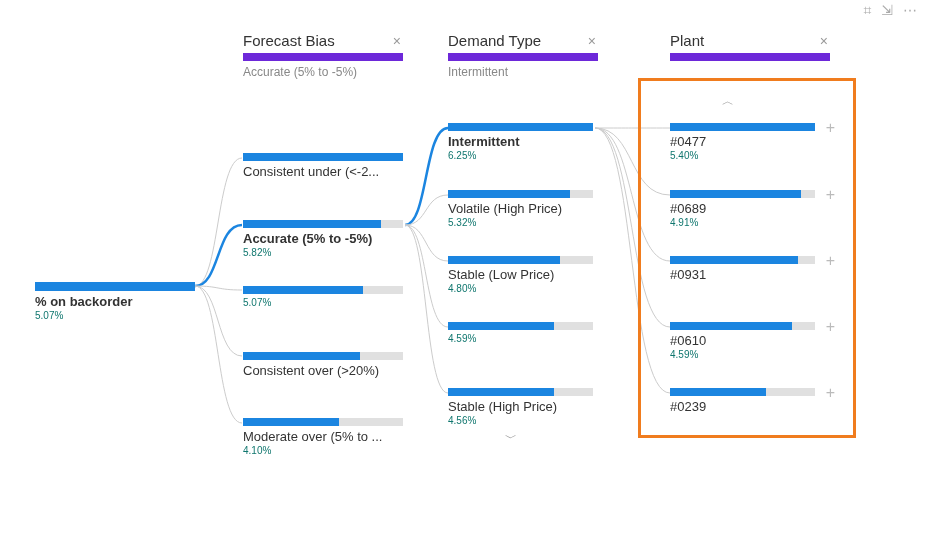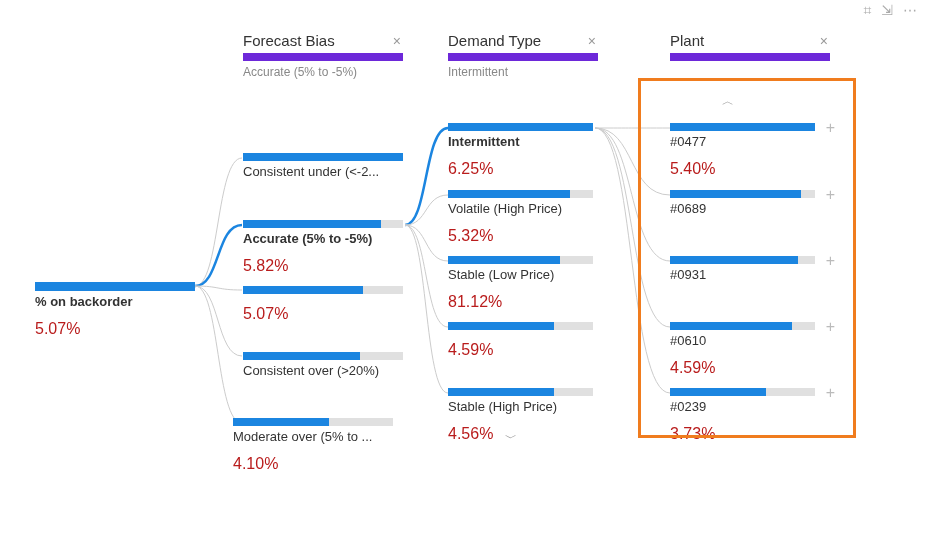"6.25%" .node-value { color: #b91c1c -> #0f766e; font-size: 16px -> 10px; margin-top: 11px -> 1px }
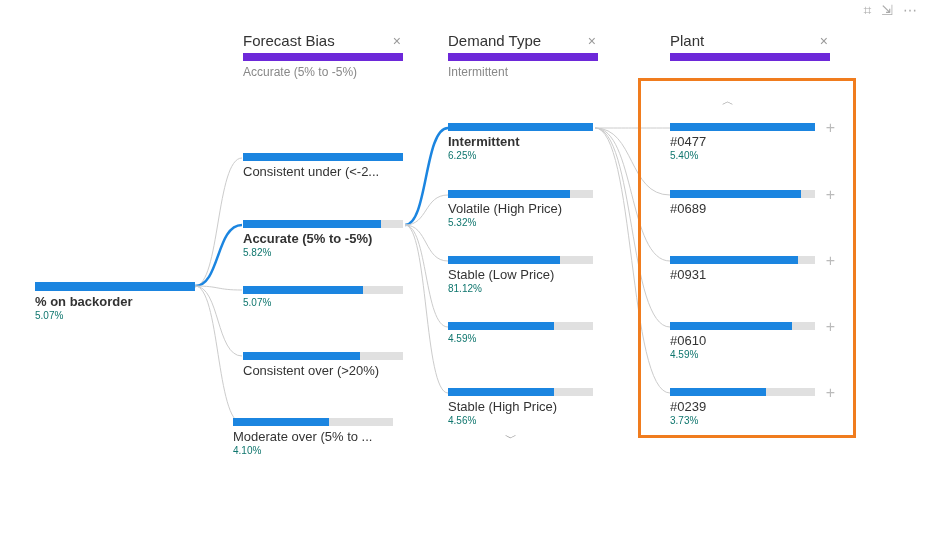"4.91%" div.node-value { html: none -> <div>4.91%</div> }
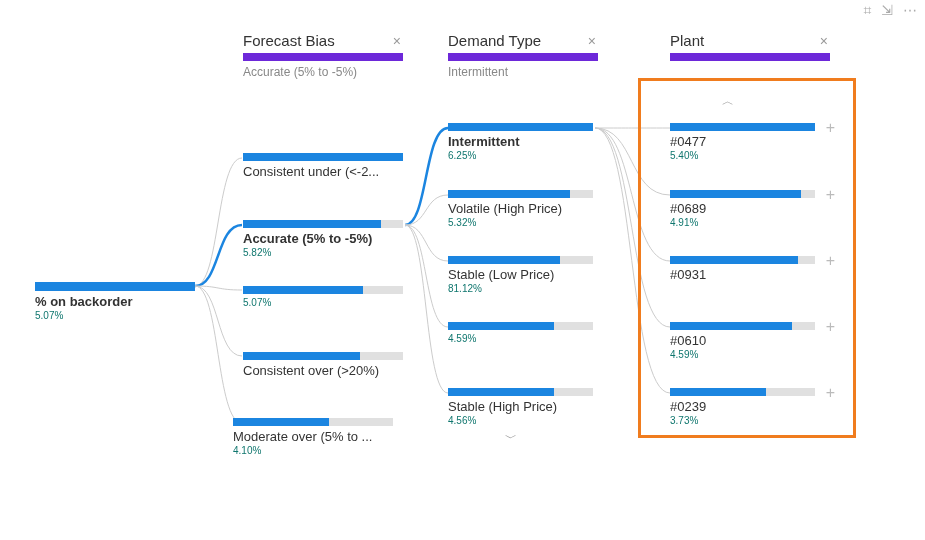"81.12%" div.node-value { text: 81.12% -> 4.80% }
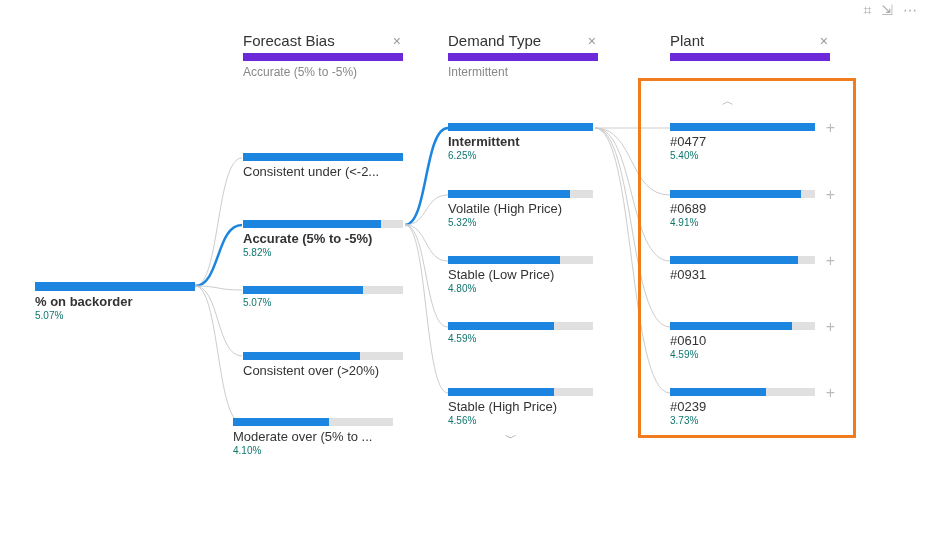"3.73%" div.node-value { html: <div>3.73%</div> -> none }
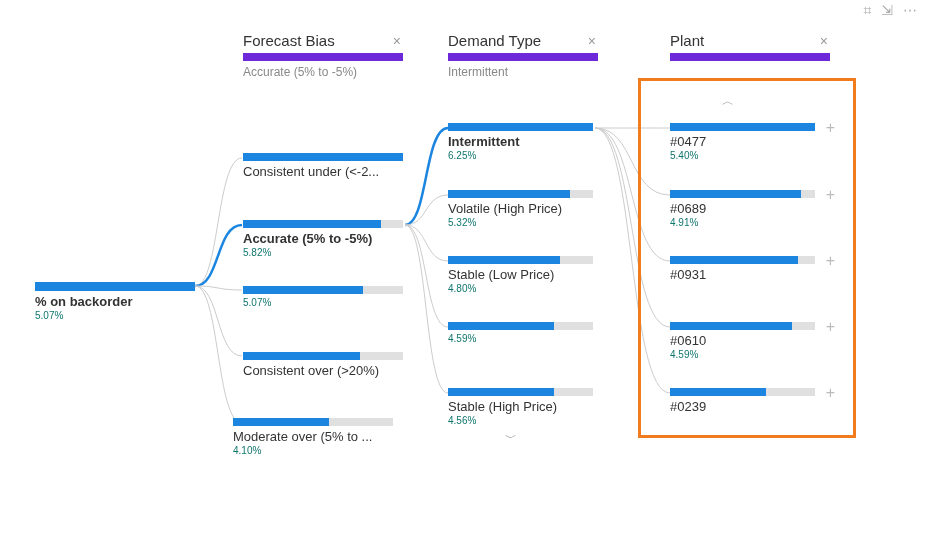"Moderate over (5% to ..." div.node { left: 233px -> 243px }
